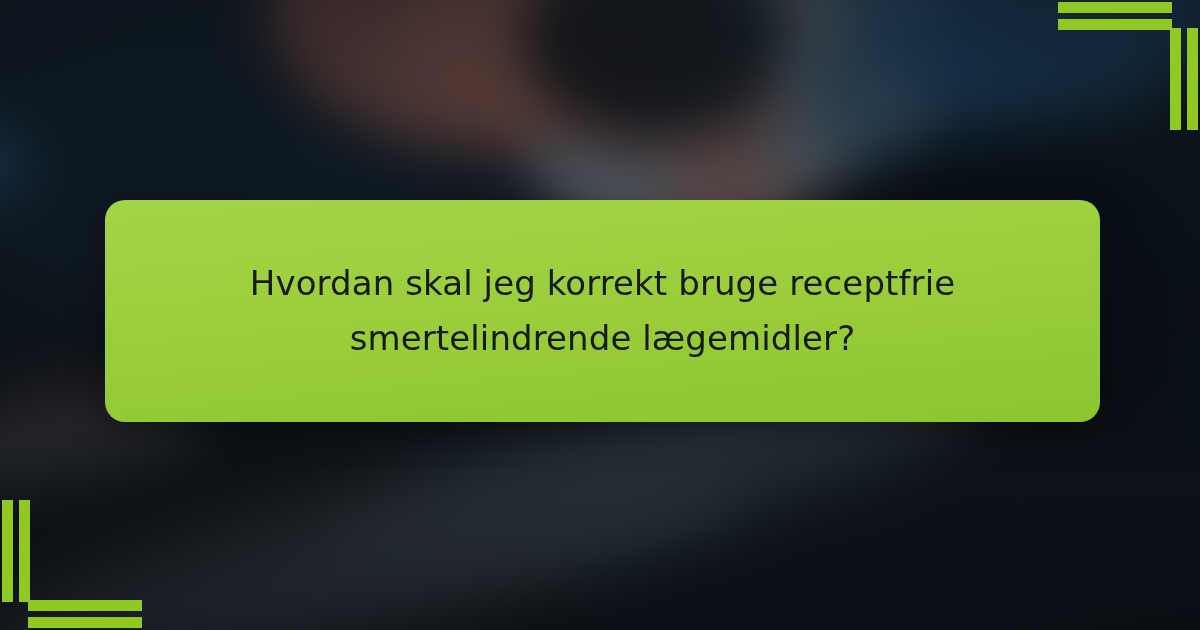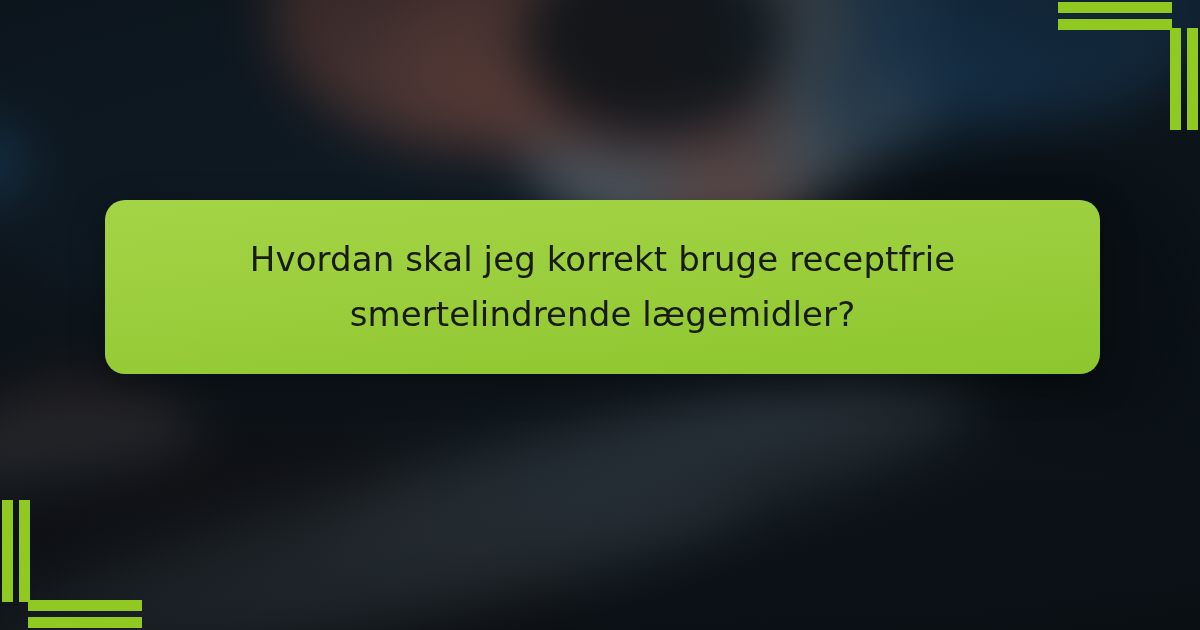"Hvordan skal jeg korrekt bruge" .panel-wrap { height: 174px -> 222px }
